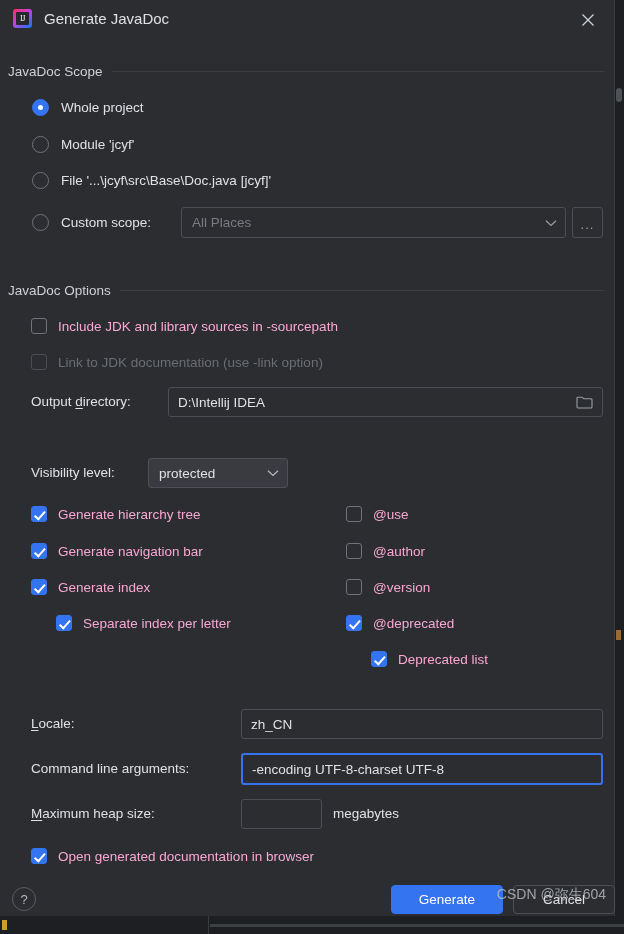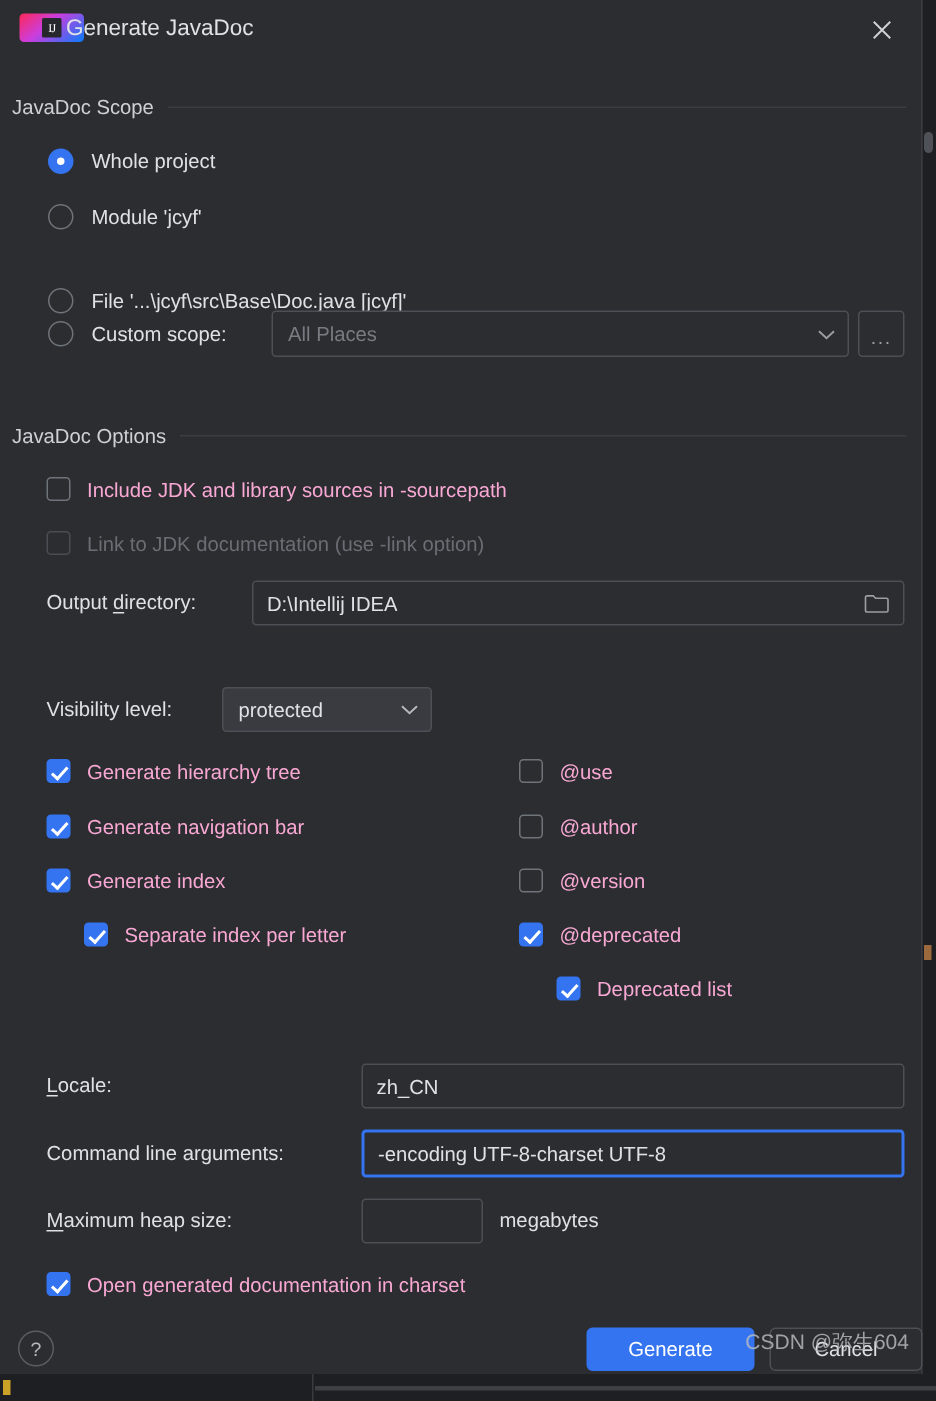"IJ" .app-icon { width: 43px -> 19px }
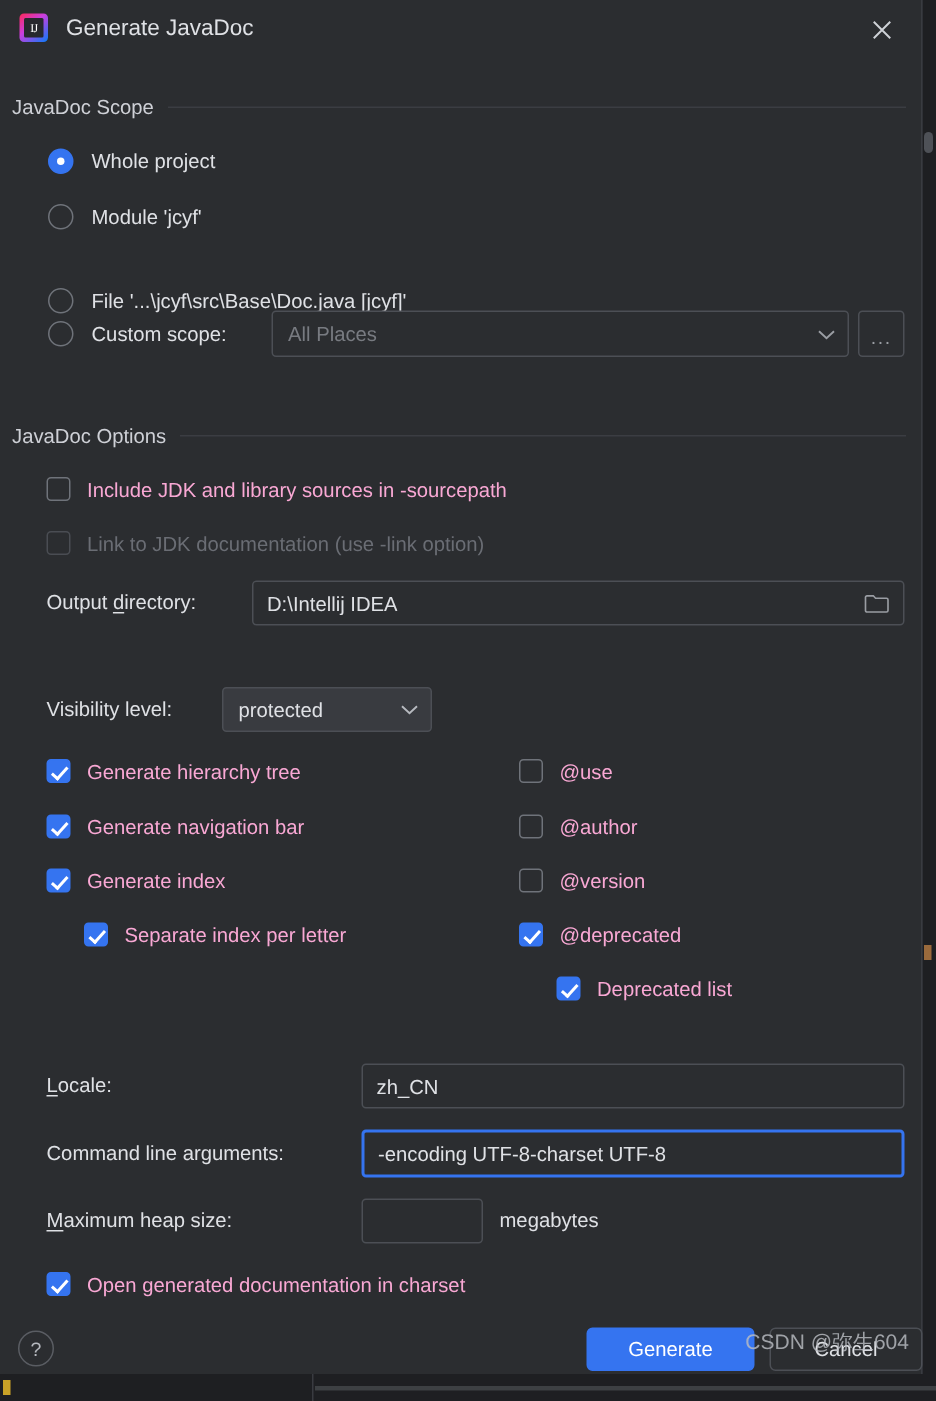"File '...\jcyf\src\Base\Doc.java [jcyf]'" div.radio-row { margin-top: 20px -> none }
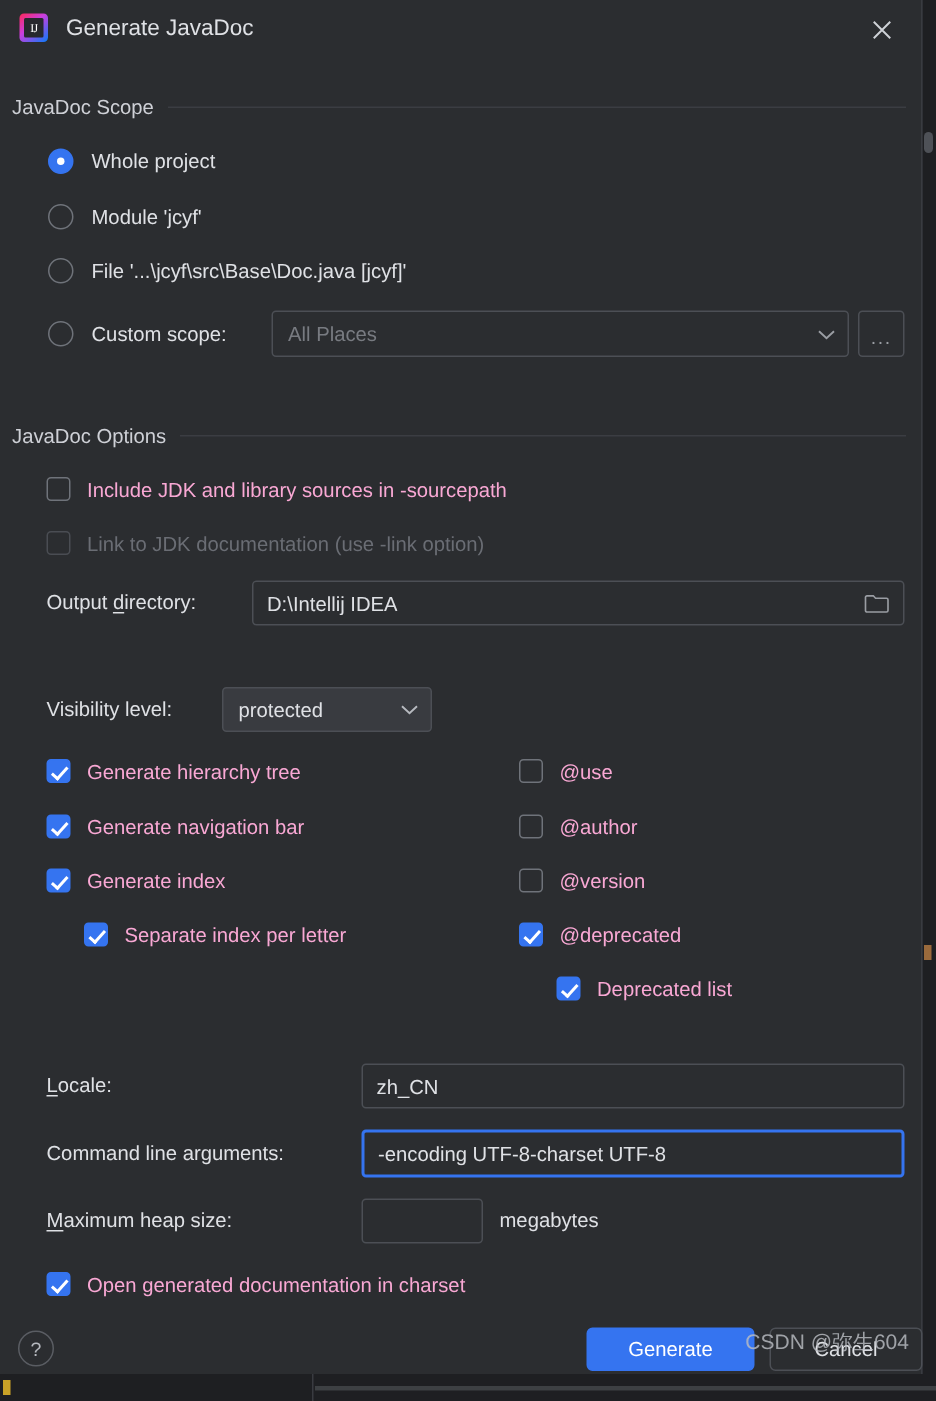"Open generated documentation in charset" span.cb-label { text: charset -> browser }
